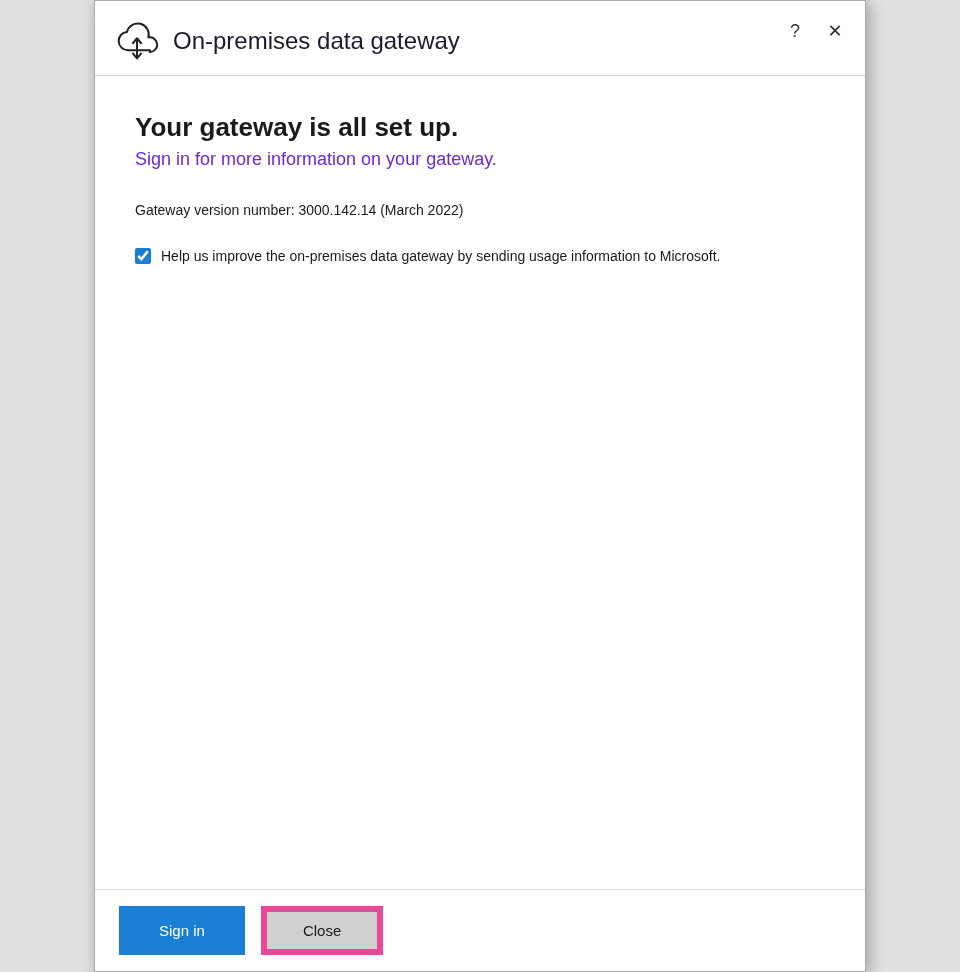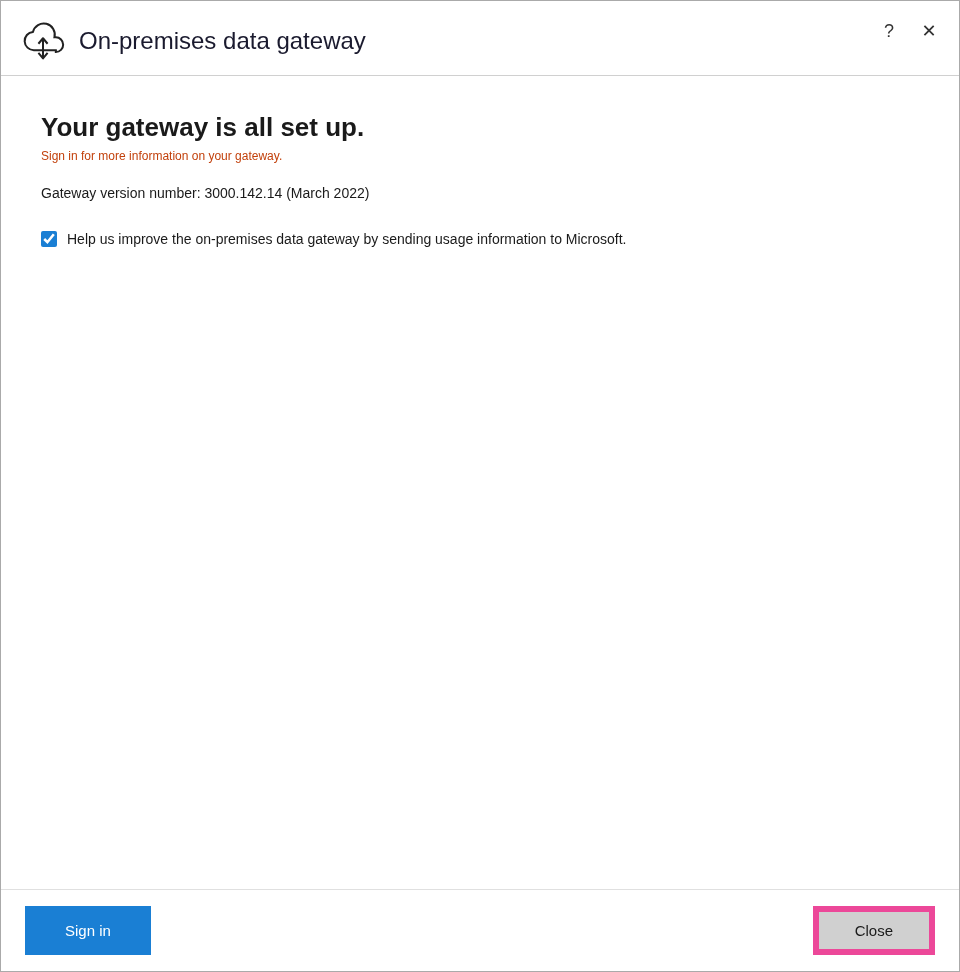"On-premises data gateway" .window { width: 960px -> 772px }
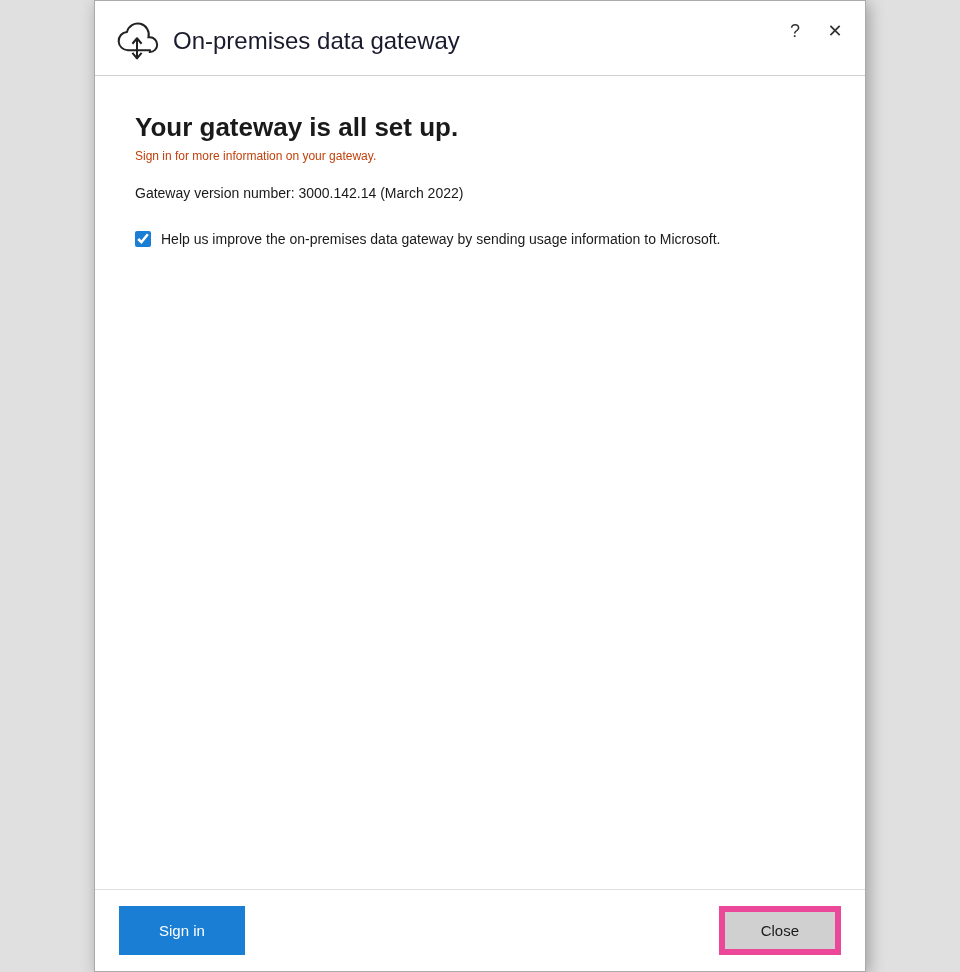"Sign in for more information" .status-subtext { color: #c2410c -> #6d28d9; font-size: 12px -> 18px; margin-bottom: 22px -> 32px }
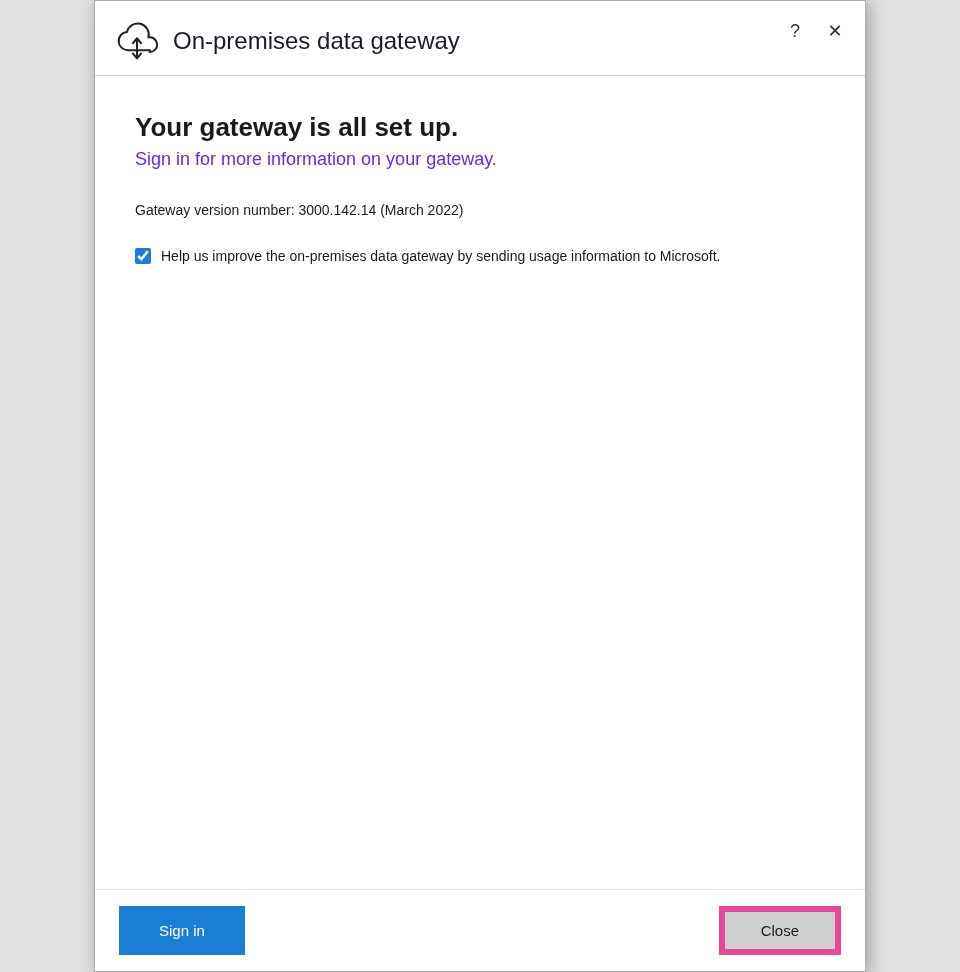"Sign in" .footer { justify-content: space-between -> flex-start }
